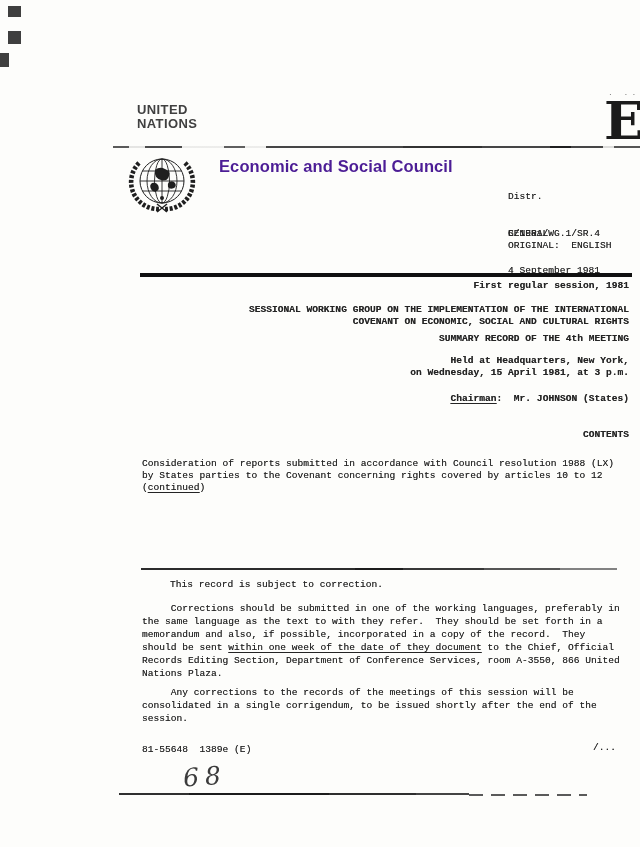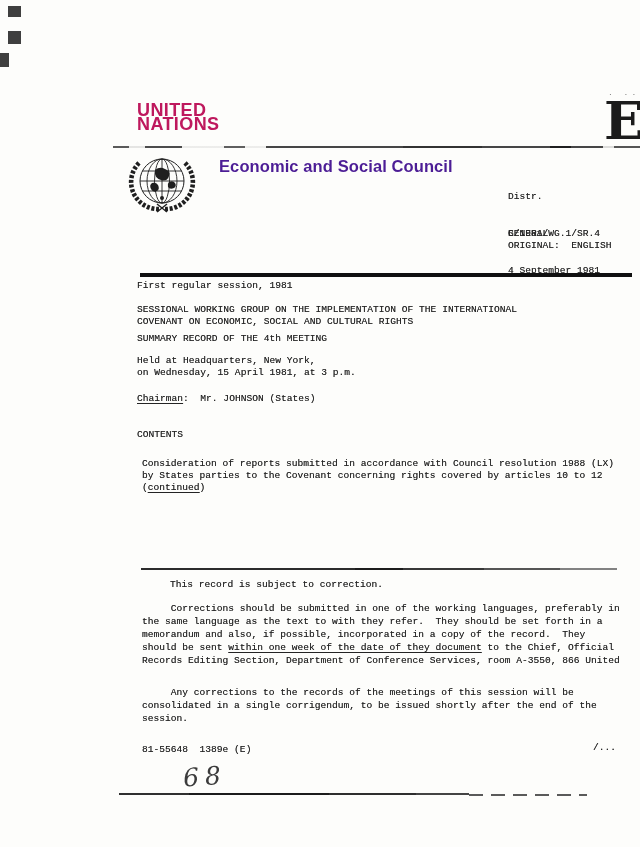"UNITED" .org-name { color: #be185d -> #404040; font-size: 18px -> 13px }
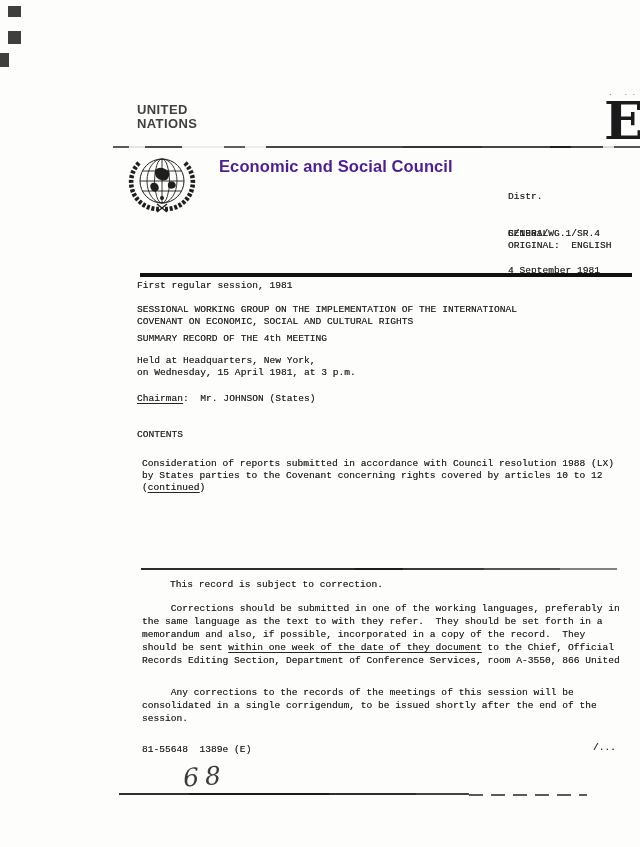"First regular session, 1981" .ctr { font-weight: none -> bold; text-align: left -> right }
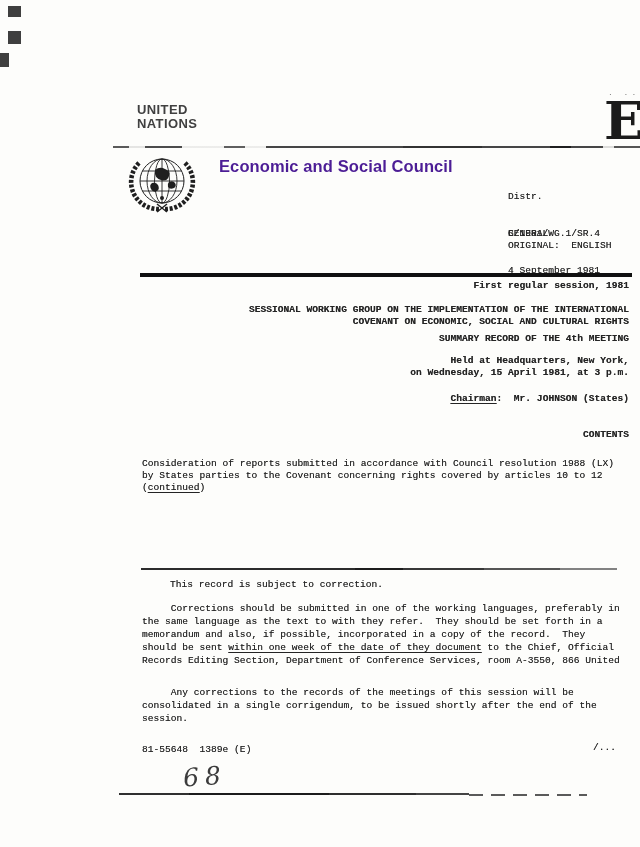"Nations Plaza." div.pre { html: none -> <div>Nations Plaza.</div> }
